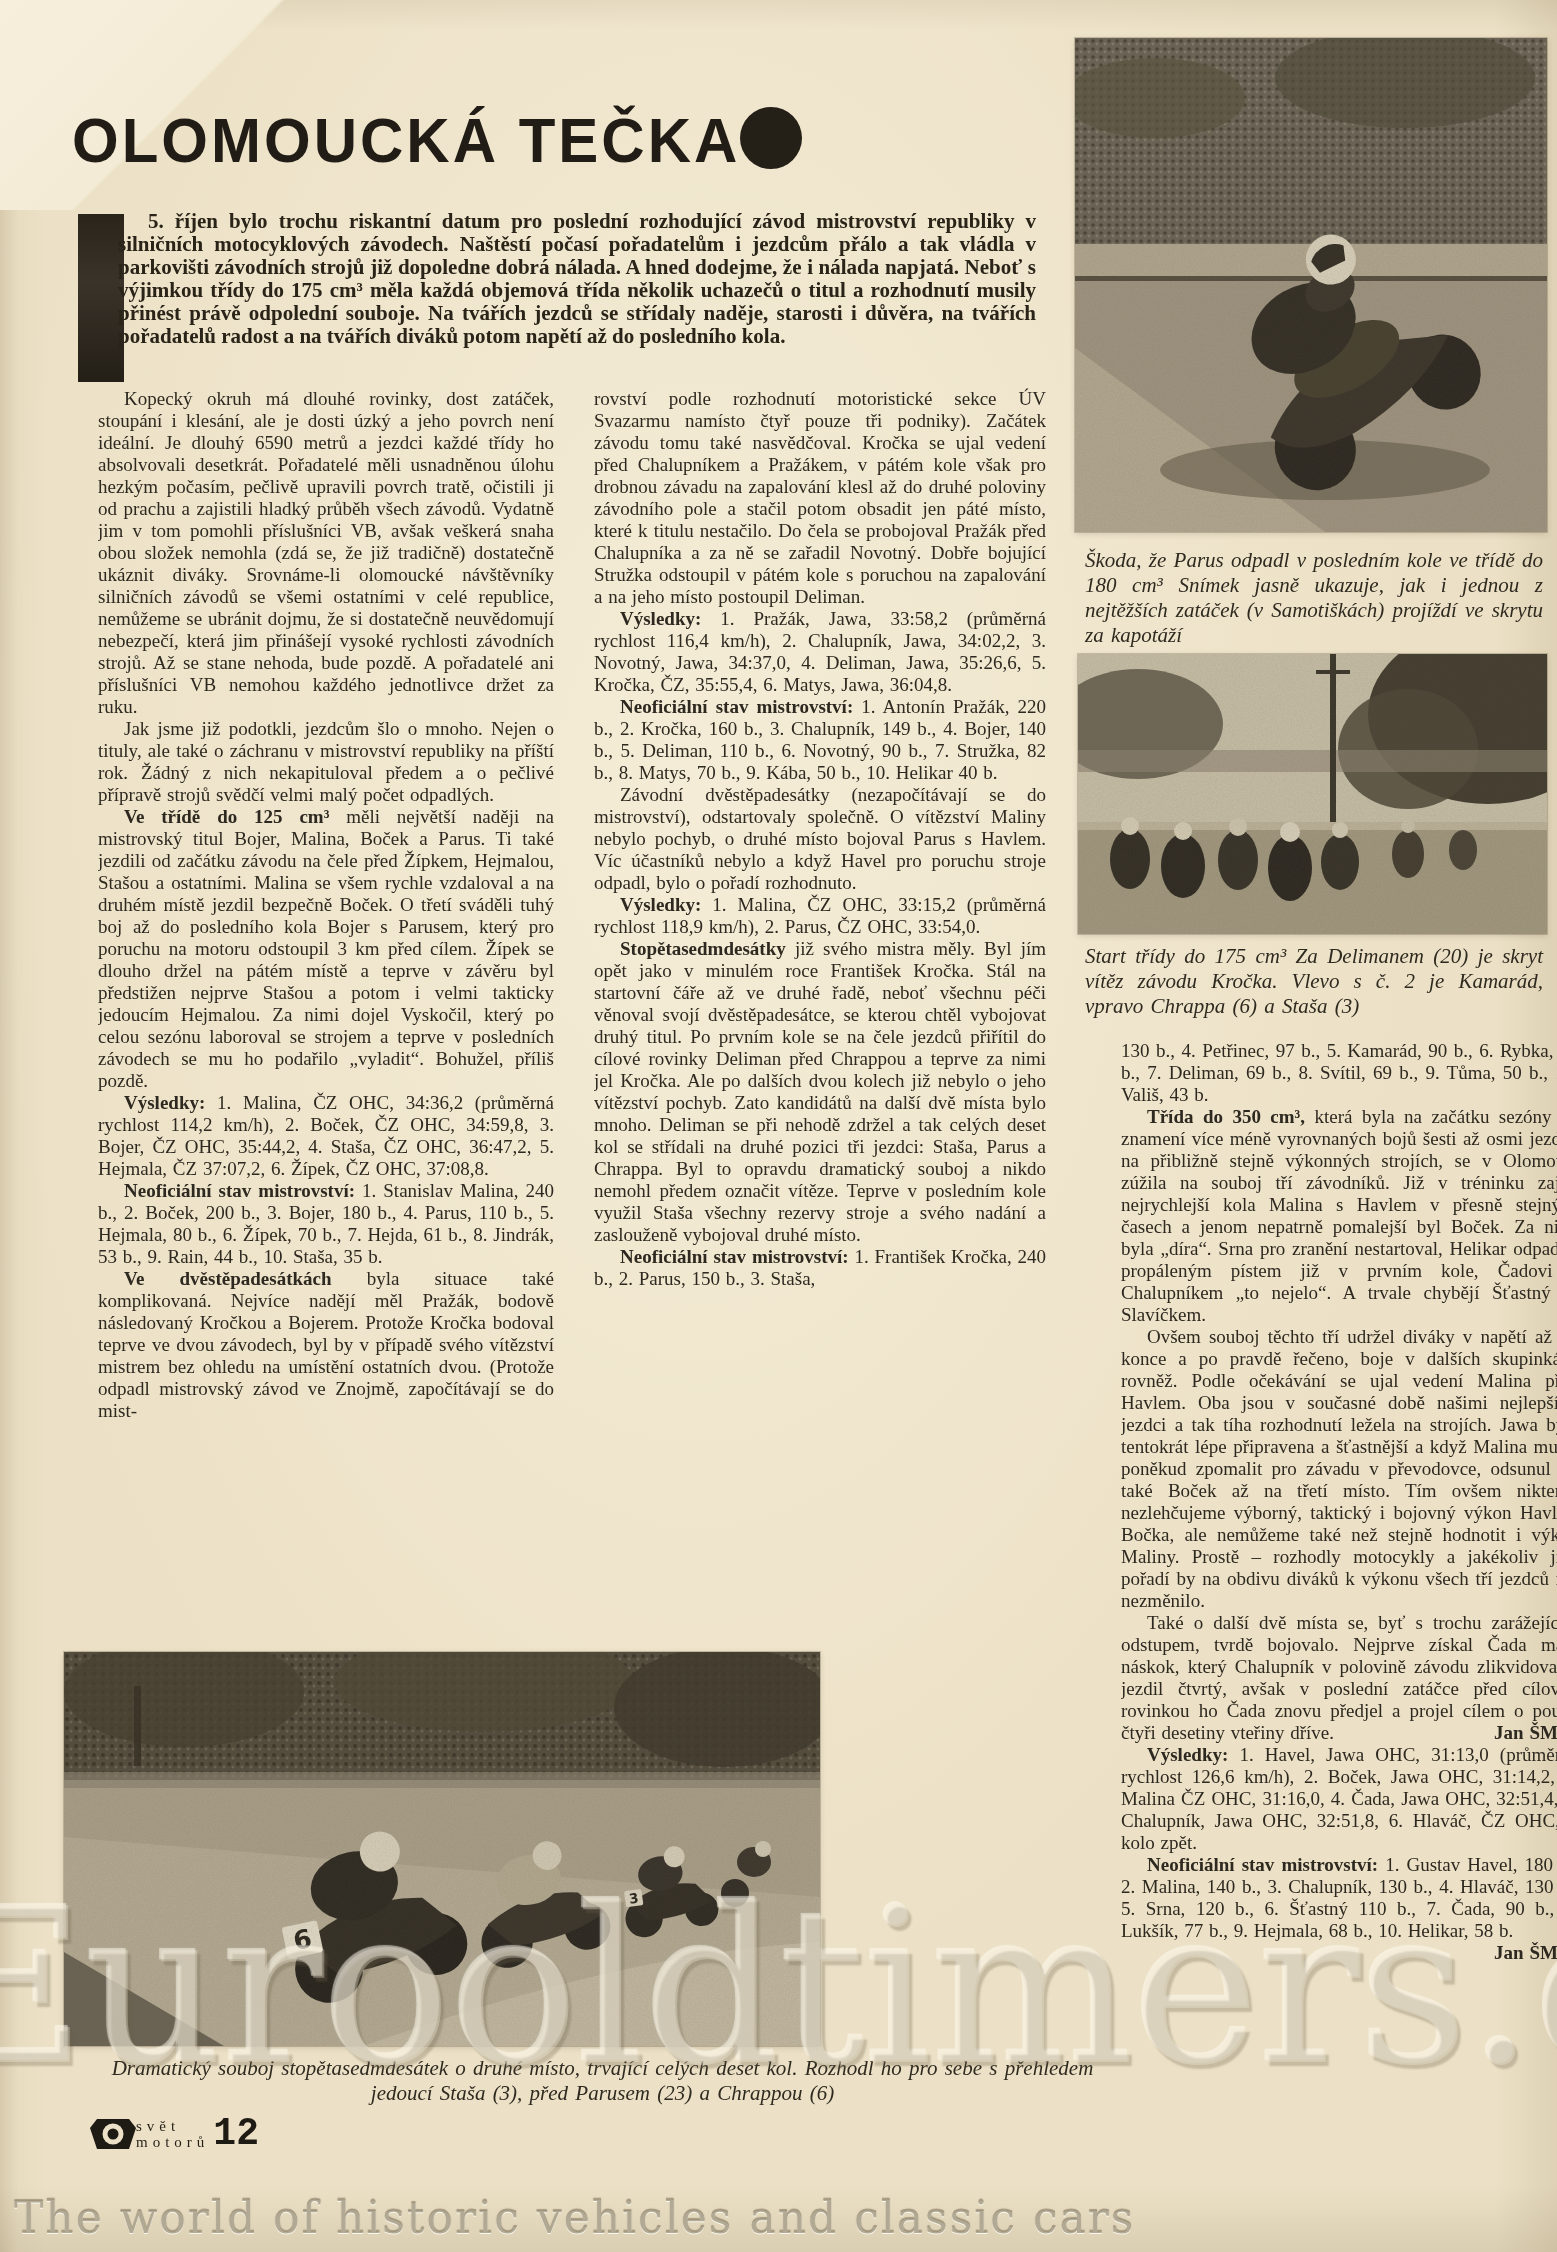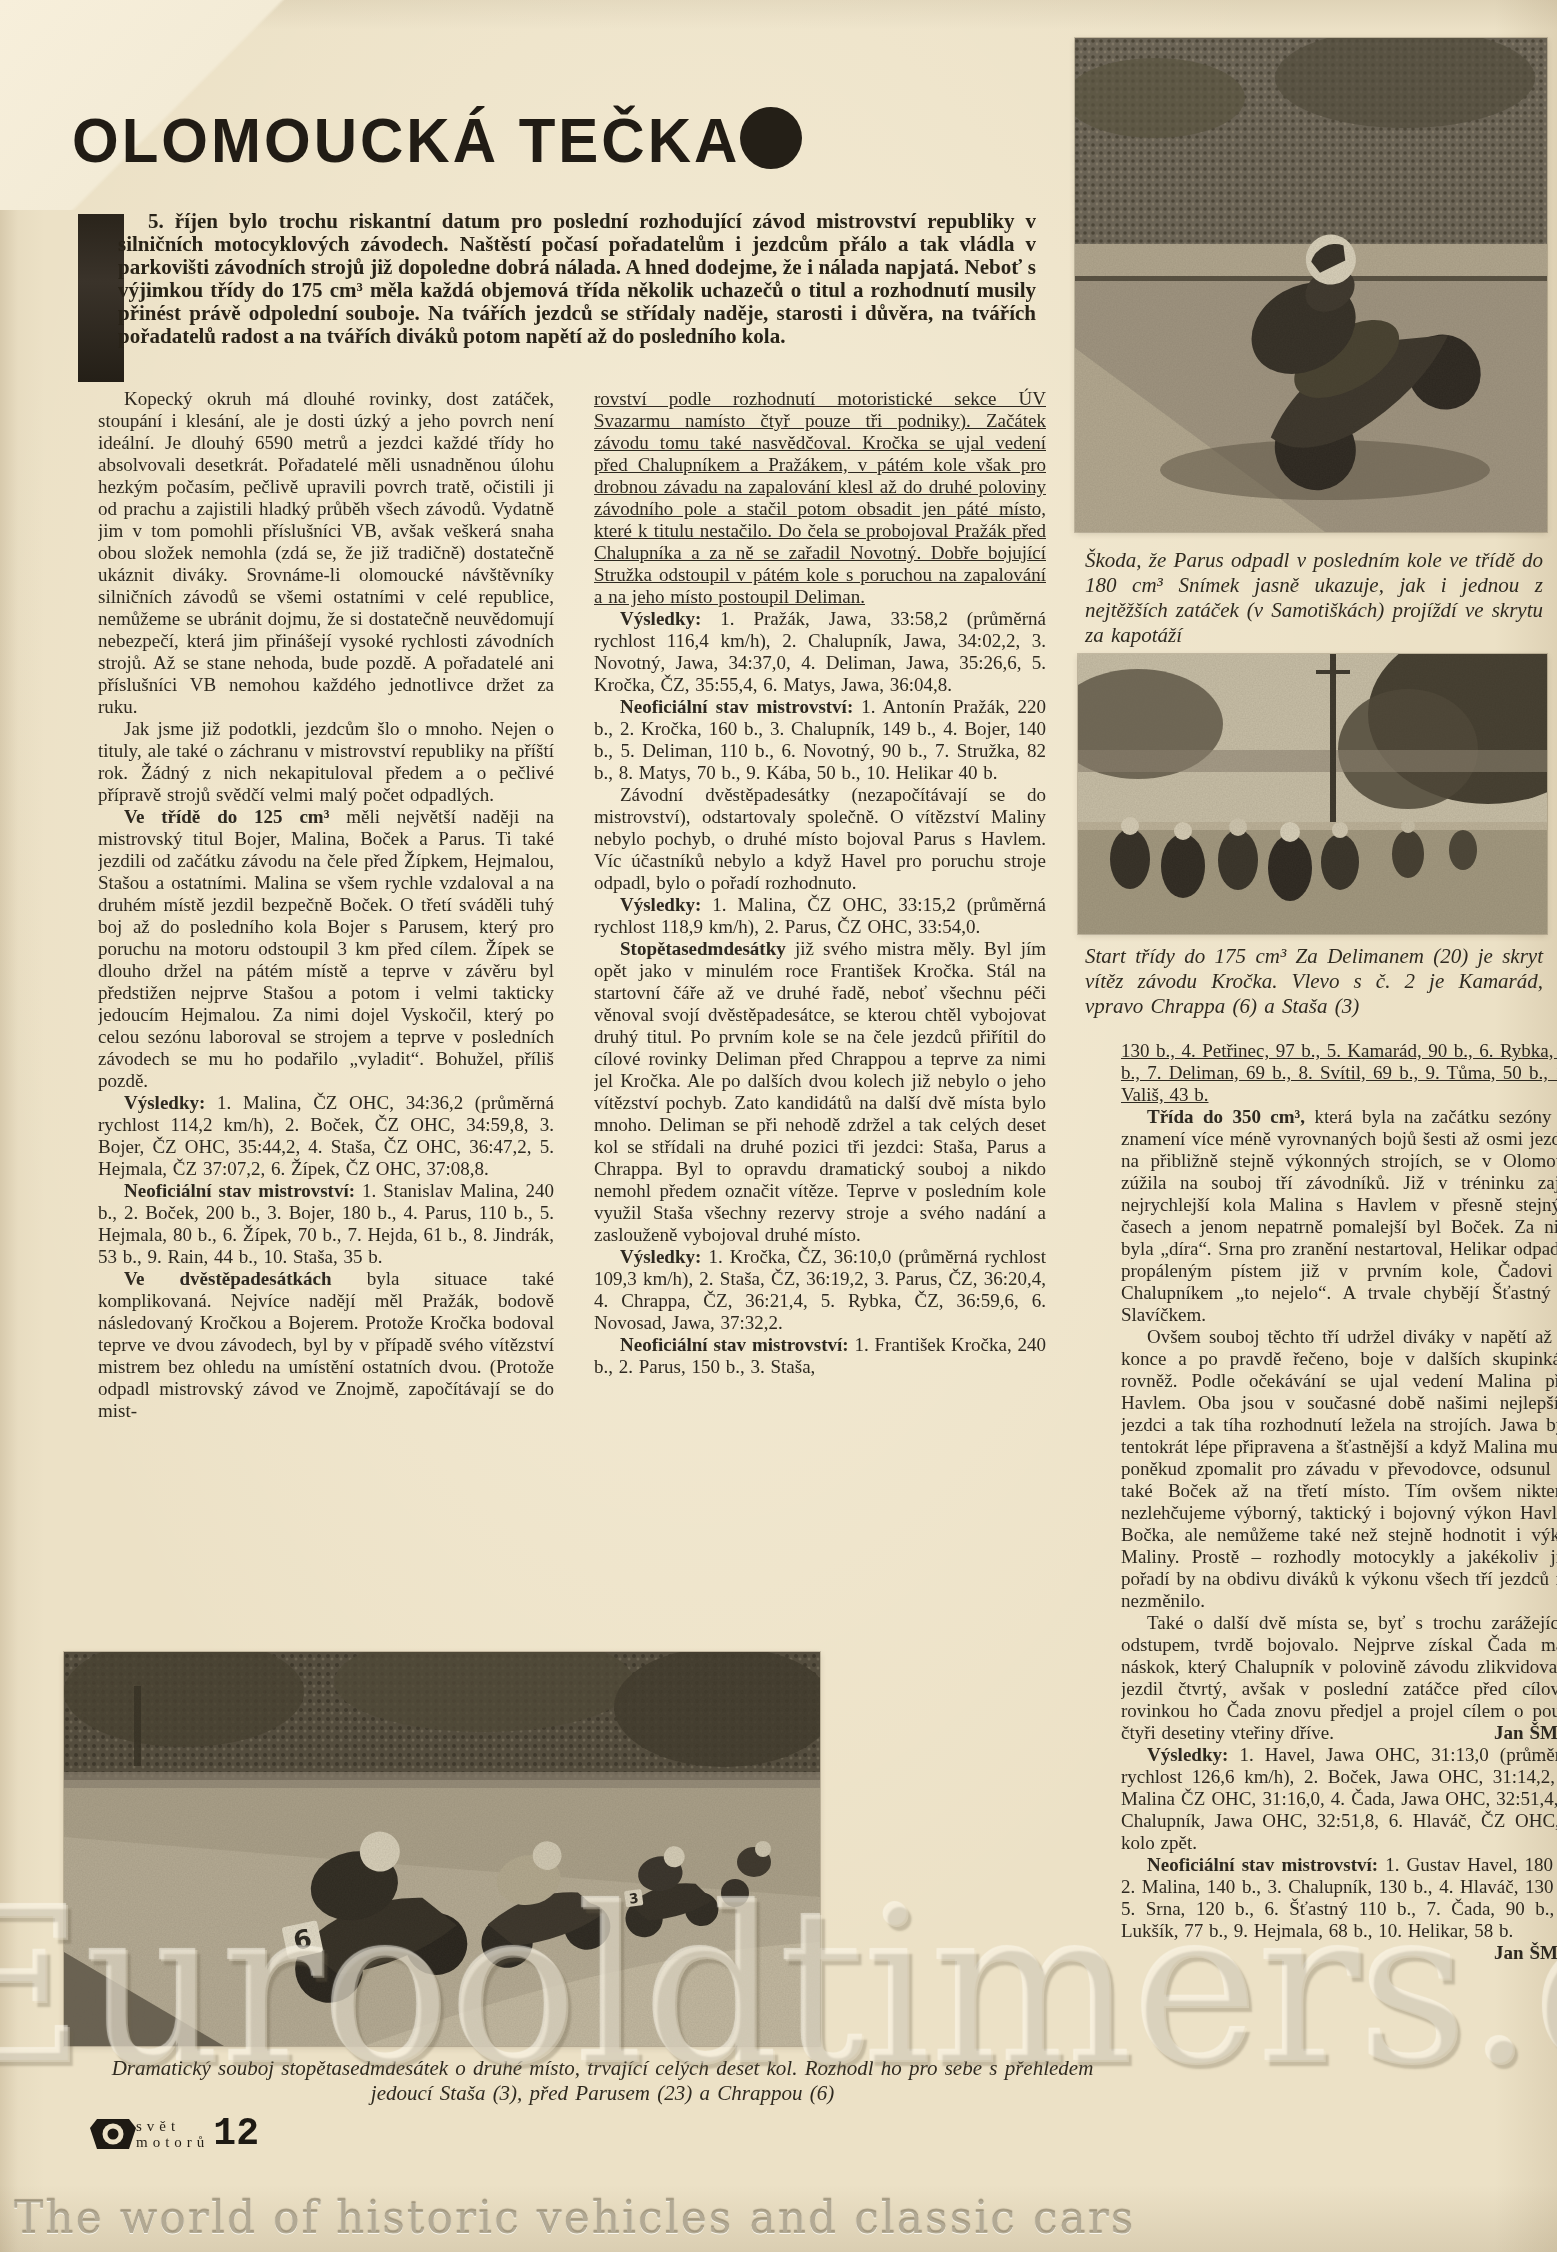"rovství podle rozhodnutí motoristické" .col p.cont { text-decoration: underline -> none }
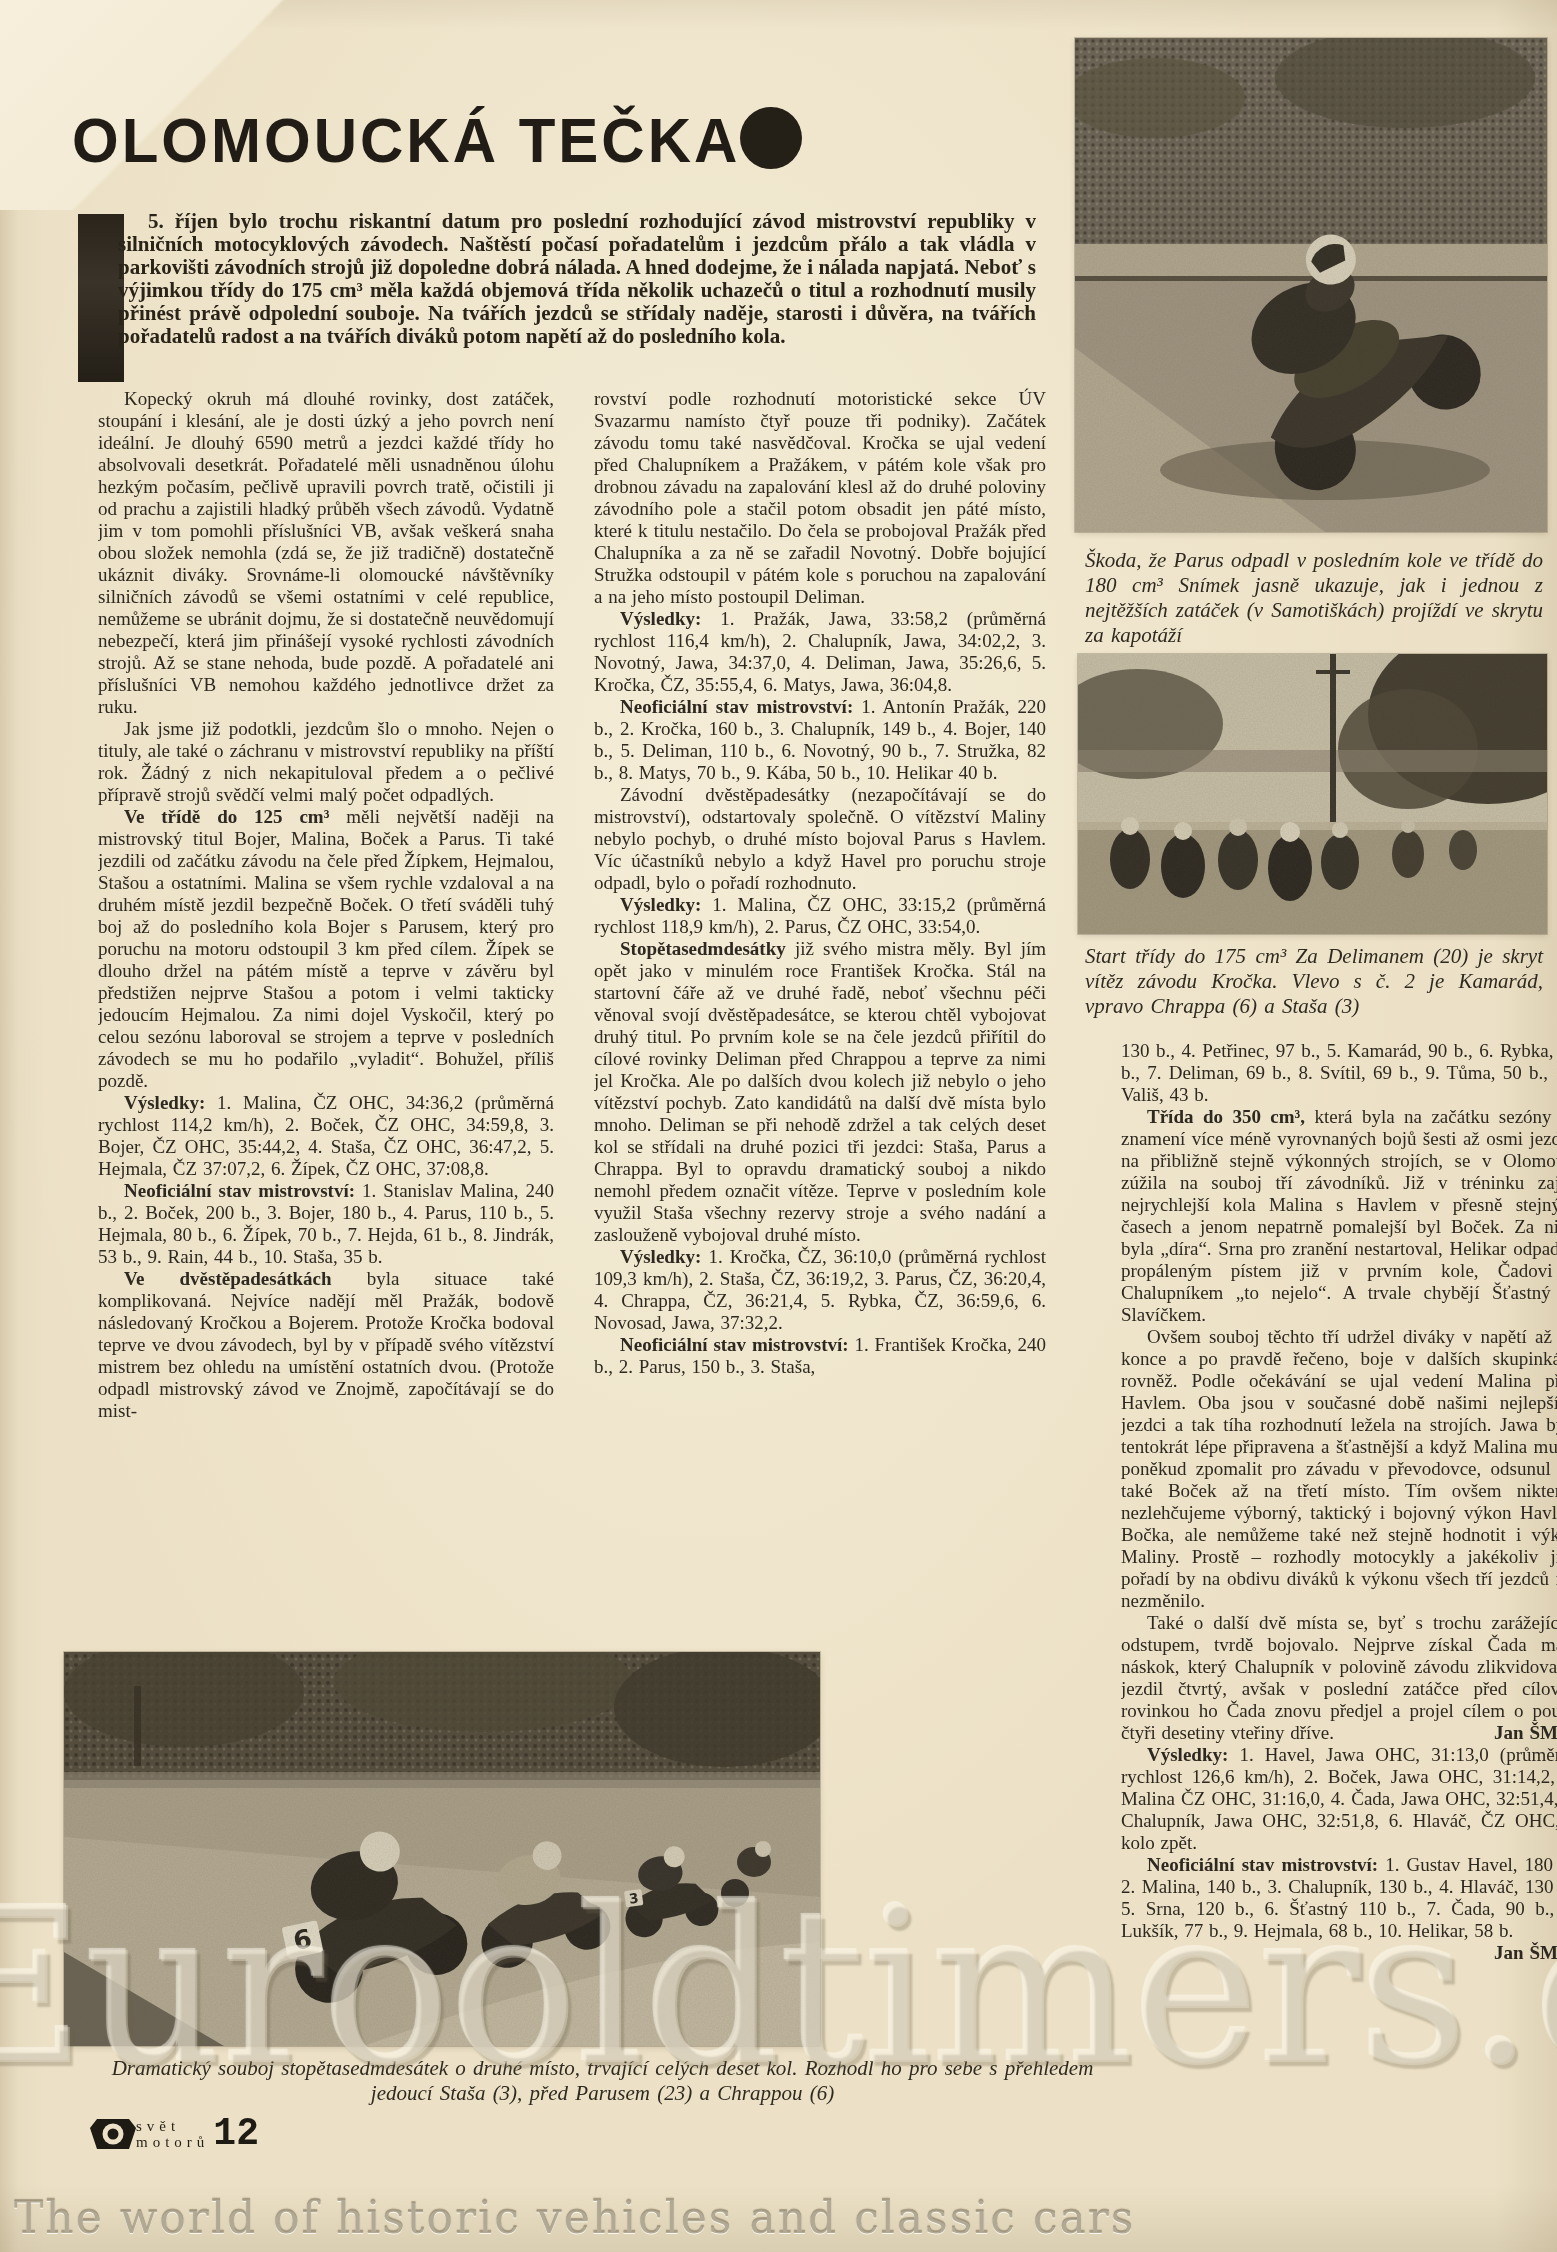"Výsledky: 1. Kročka, ČZ, 36:10,0" p { html: <p><strong>Výsledky:</strong><span> 1. Kročka, ČZ, 36:10,0 (průměrná rychlost 109,3 km/h), 2. Staša, ČZ, 36:19,2, 3. Parus, ČZ, 36:20,4, 4. Chrappa, ČZ, 36:21,4, 5. Rybka, ČZ, 36:59,6, 6. Novosad, Jawa, 37:32,2.</span></p> -> none }
